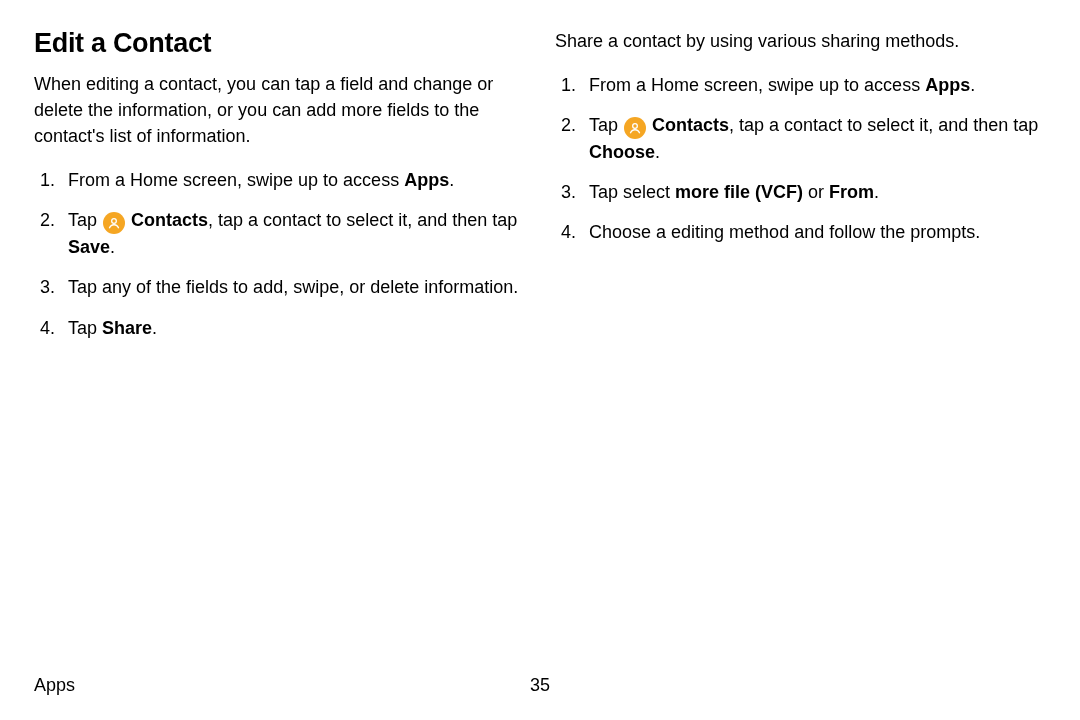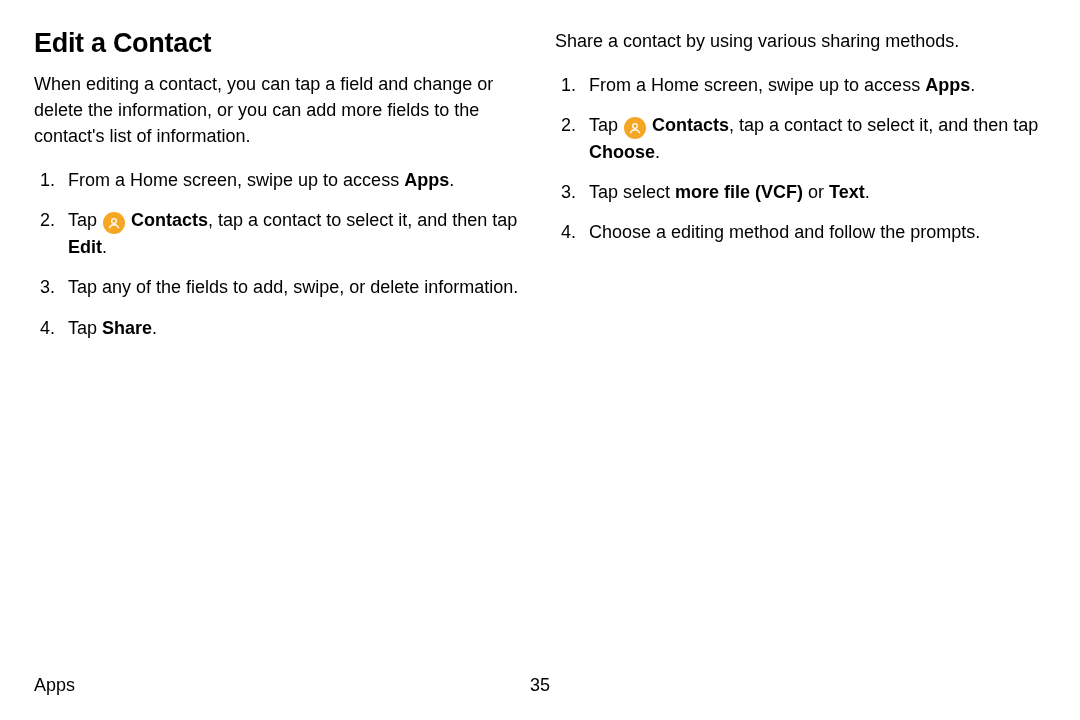"Text" span.b { text: Text -> From }
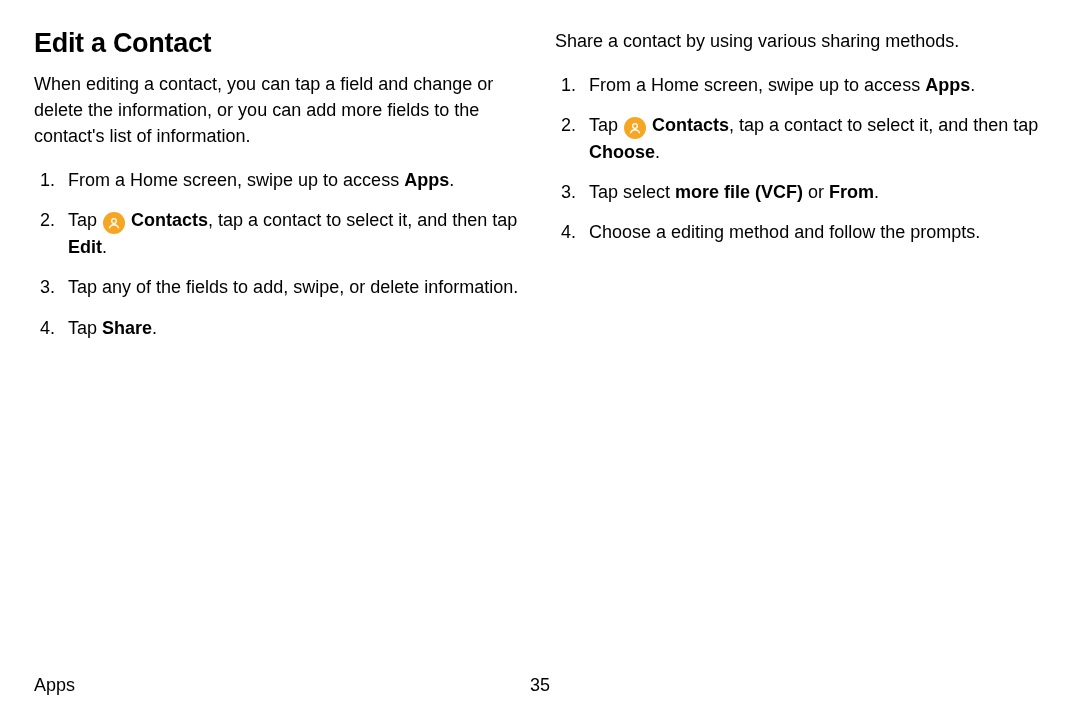"Edit" span.b { text: Edit -> Save }
